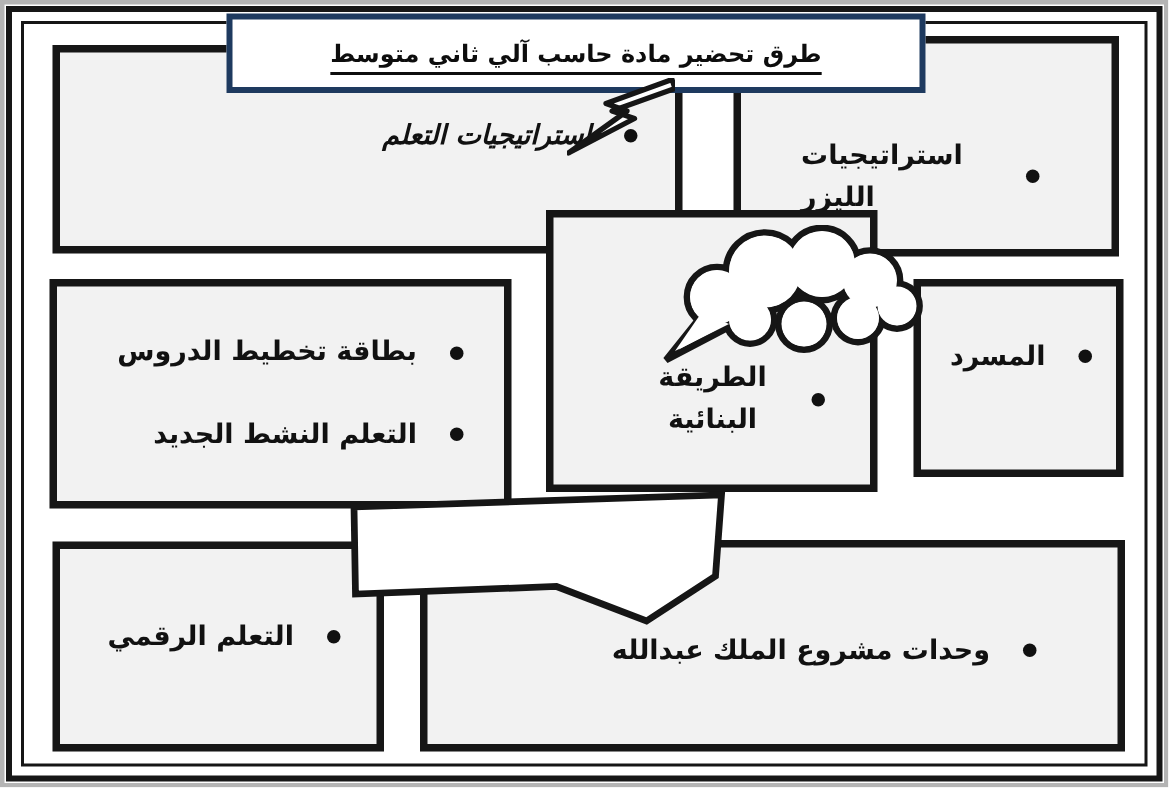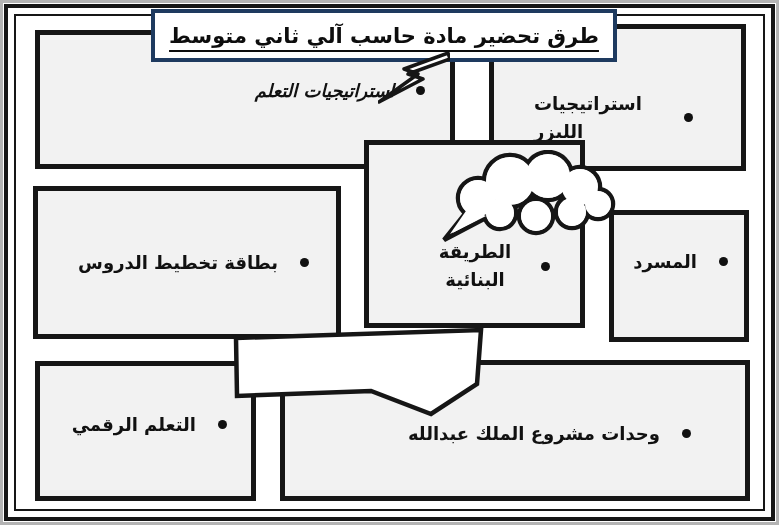"طرق تحضير مادة حاسب آلي" .title-box .title-text { font-size: 21px -> 16px }
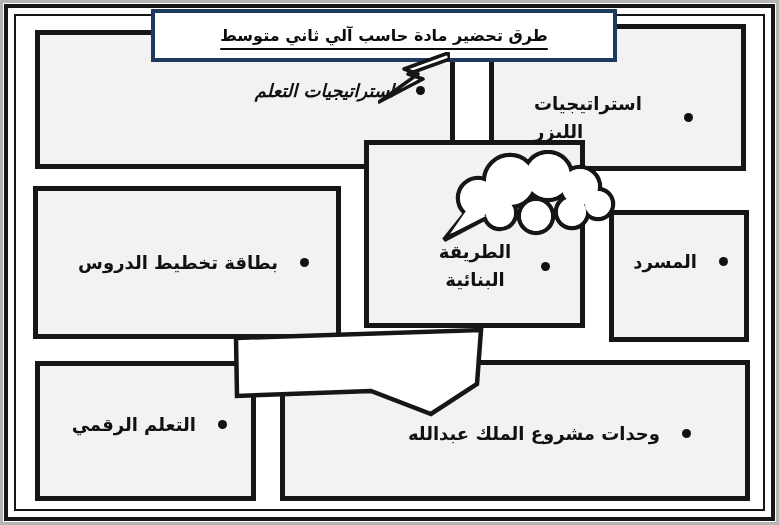"المسرد" #box-mid-right { margin-top: 24px -> none }
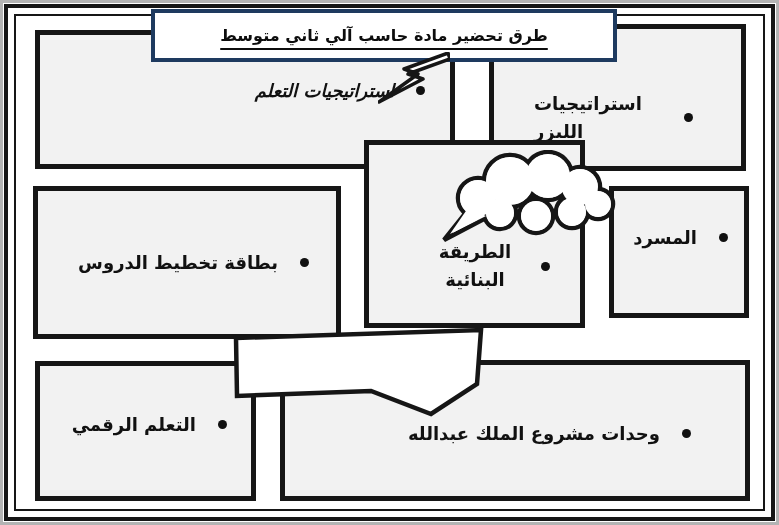"التعلم النشط الجديد" div.li { html: none -> <div> <span></span> <span>التعلم النشط الجديد</span> </div> }
